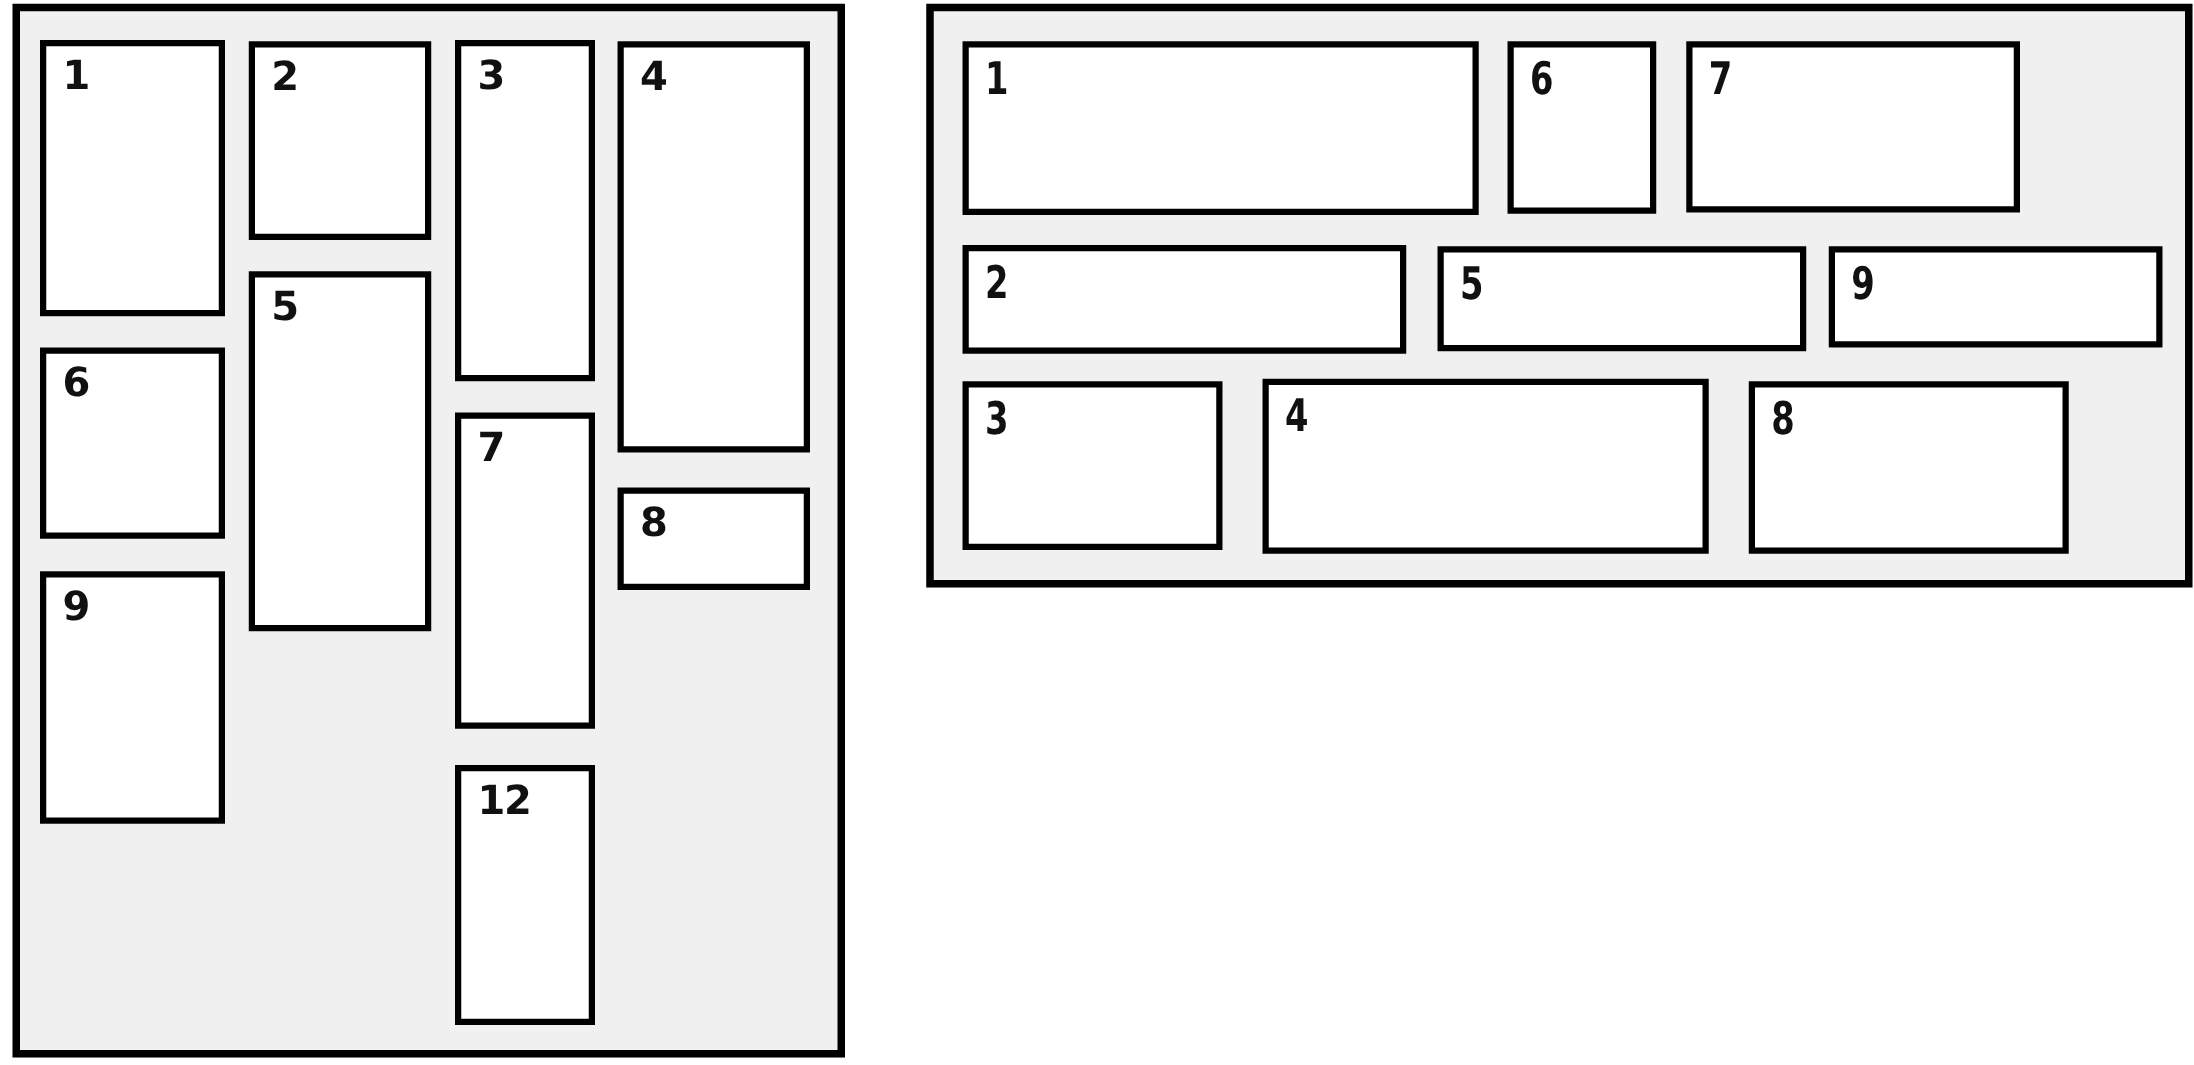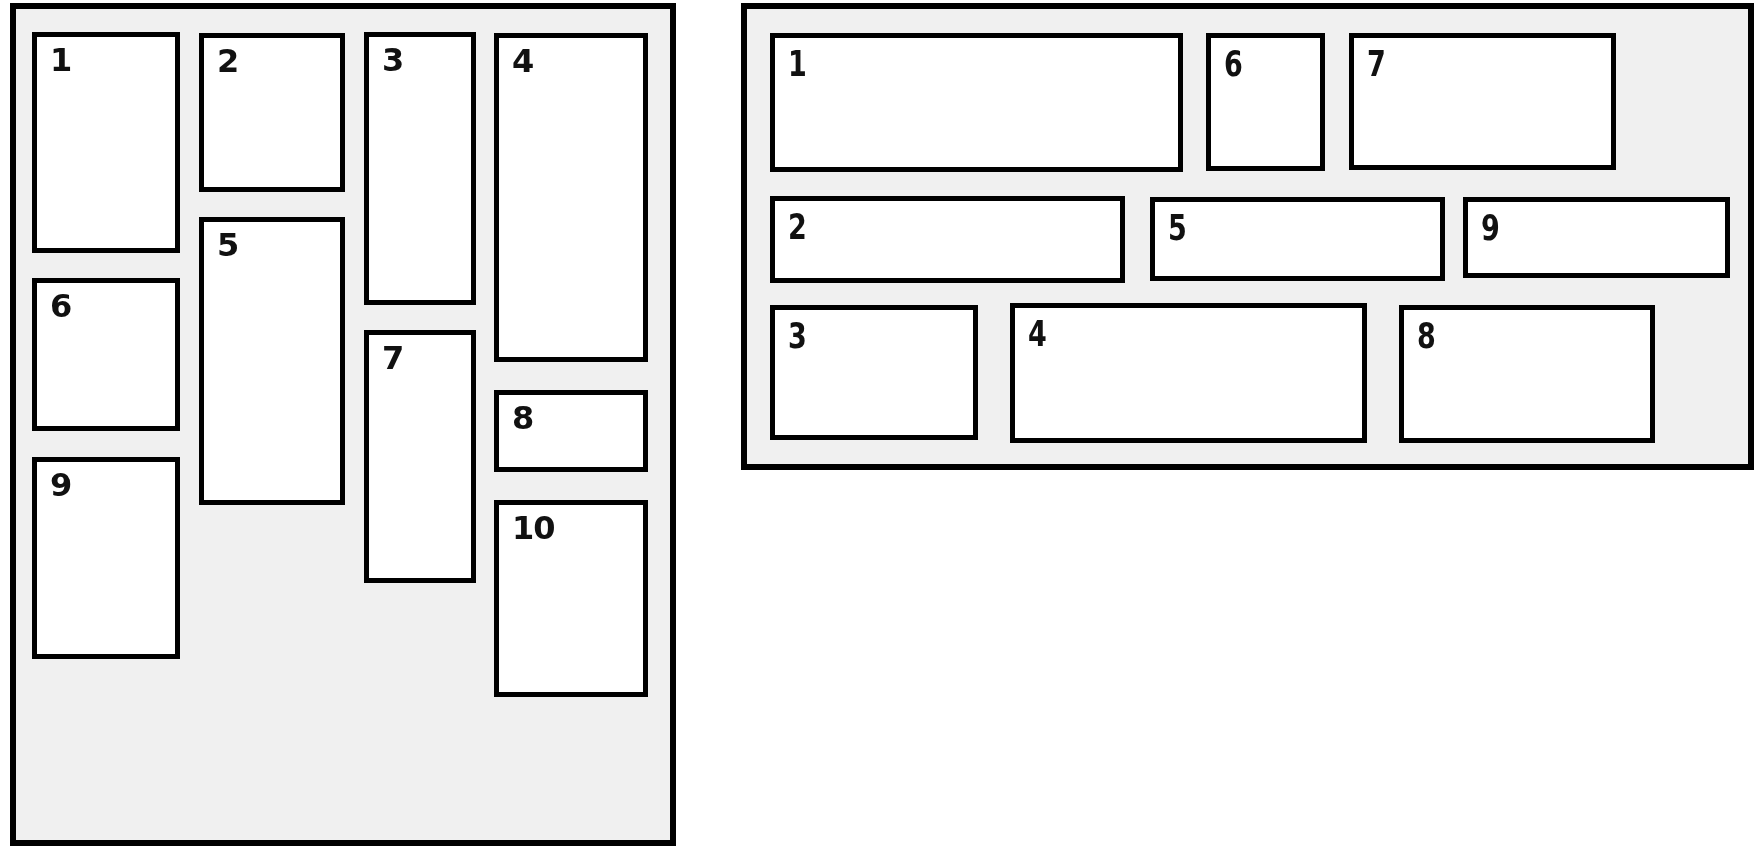"10" div.box { html: <div><span>10</span></div> -> none }
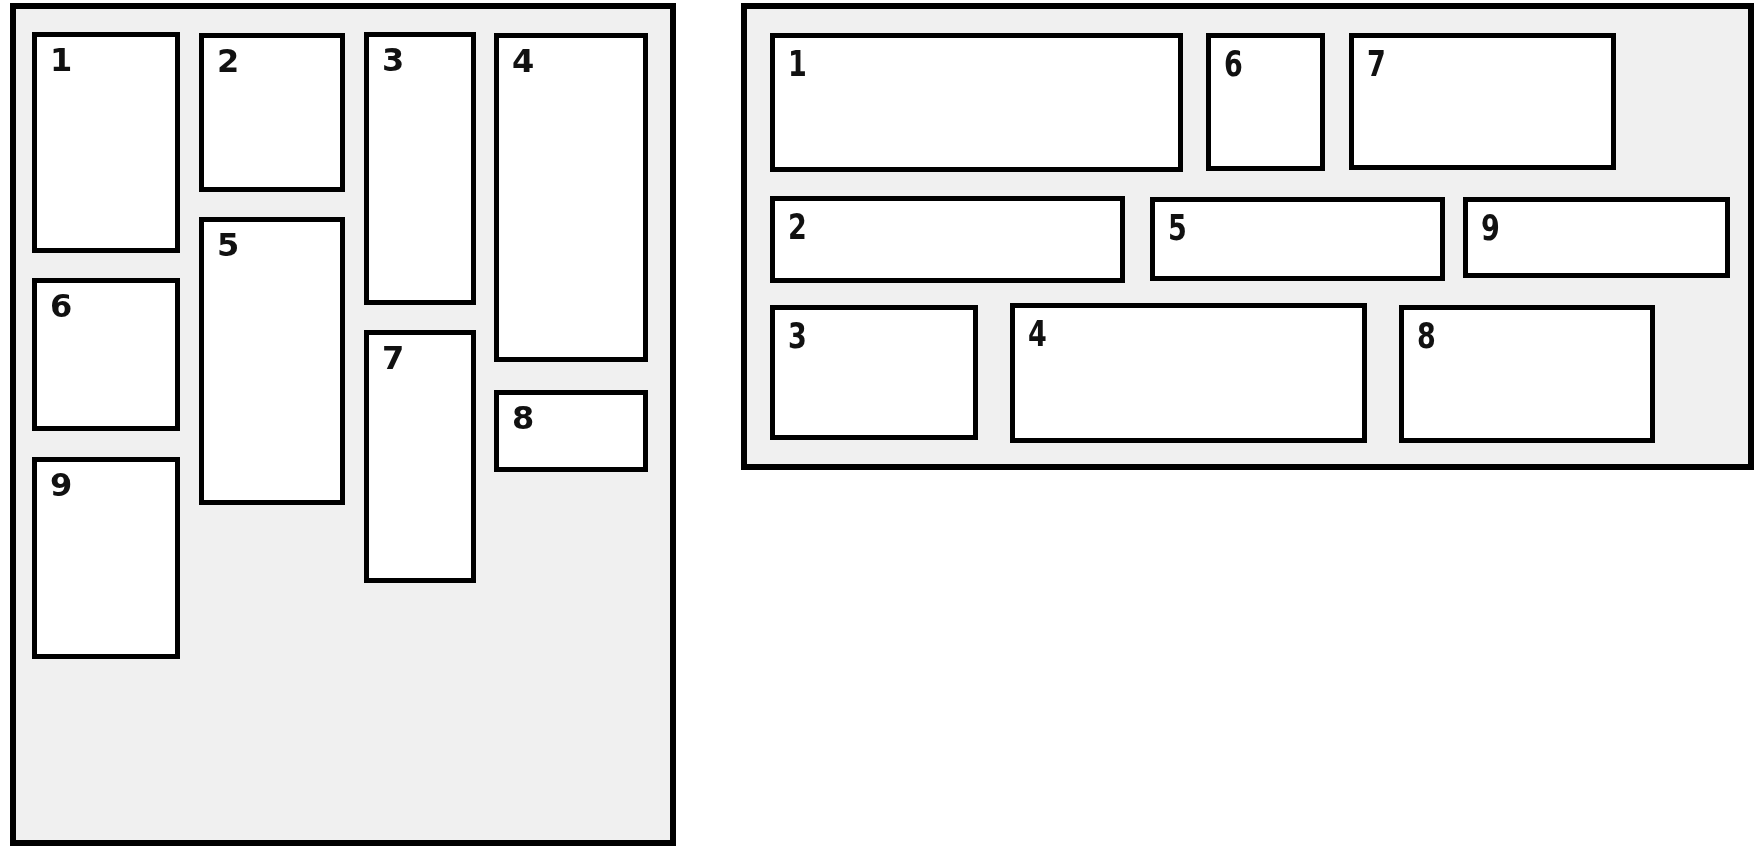"12" div.box { html: none -> <div><span>12</span></div> }
